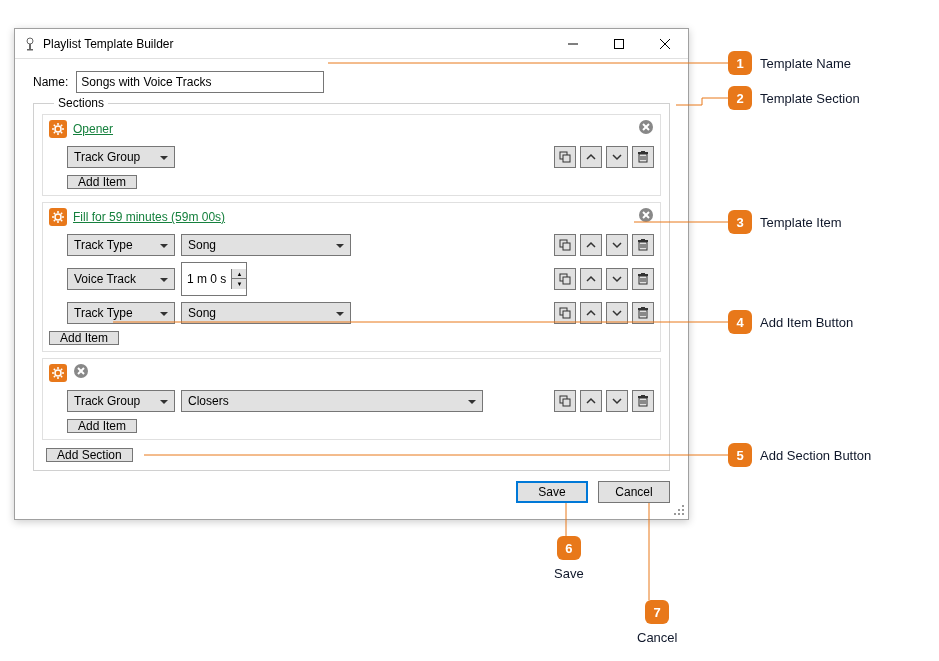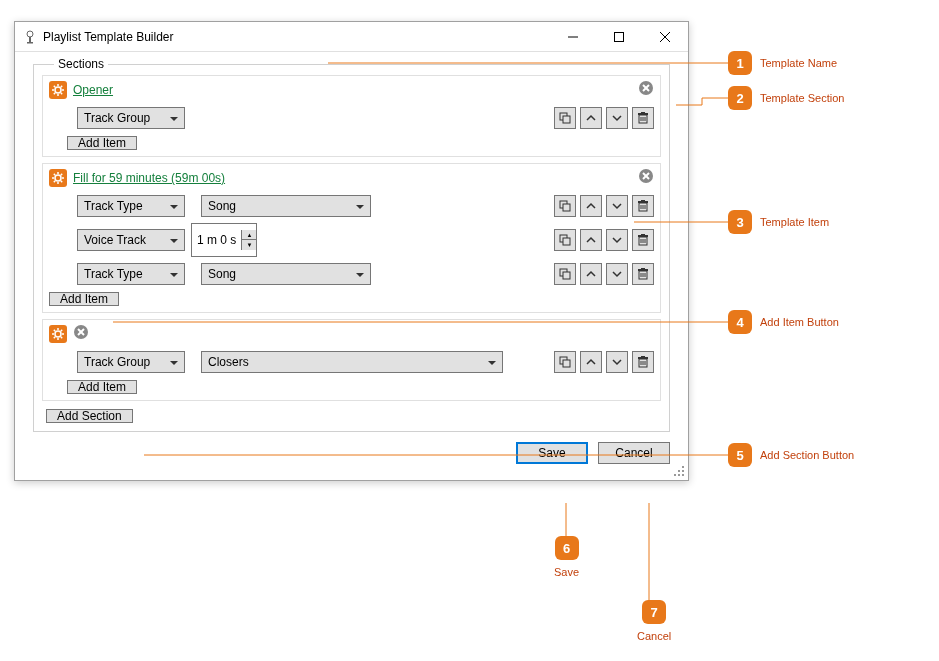"Playlist Template Builder" .window { top: 21px -> 28px }
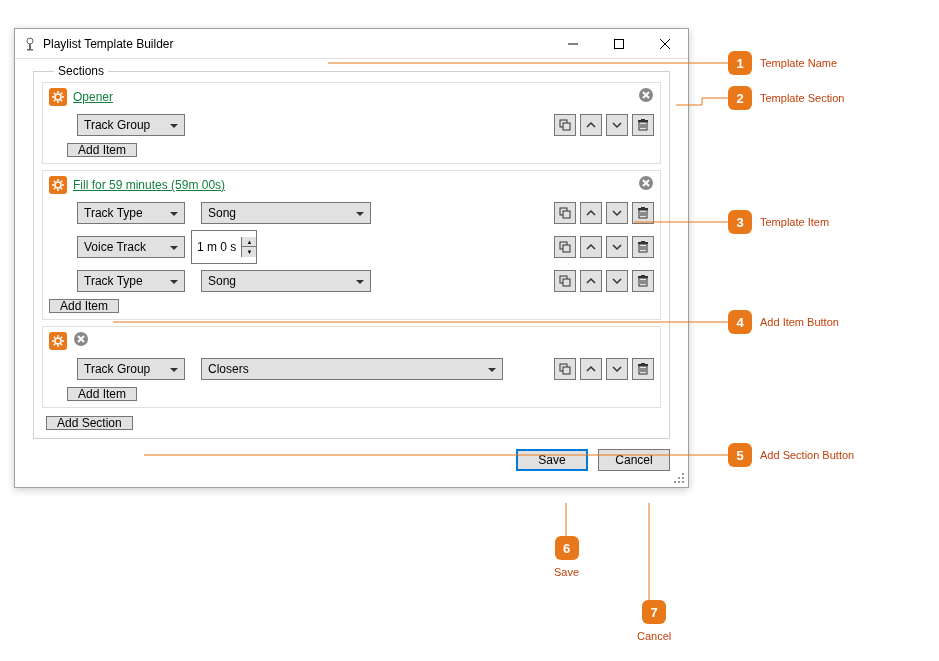"Template Name" .callout-label { color: #c2410c -> #0f172a; font-size: 11px -> 13px }
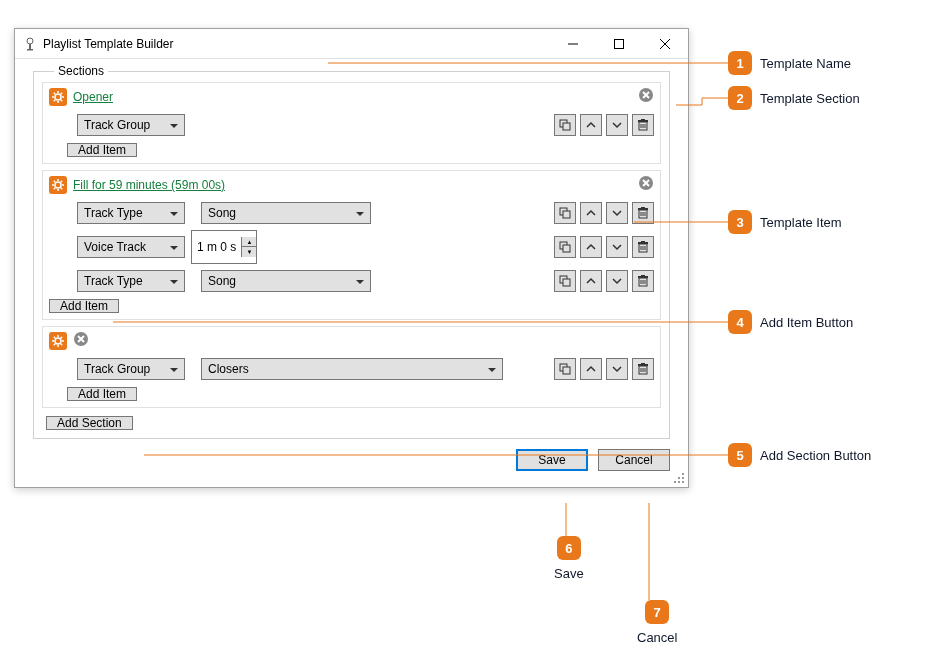"Name:" div.row-name { html: none -> <div> <label>Name:</label> <input> </div> }
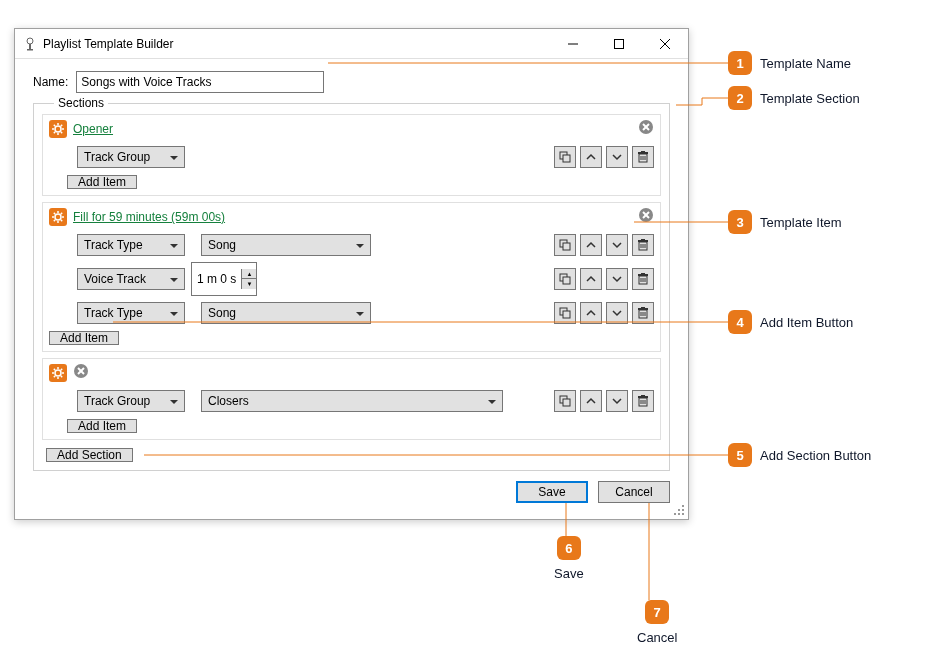"Track Group" .select { margin-left: 10px -> none }
